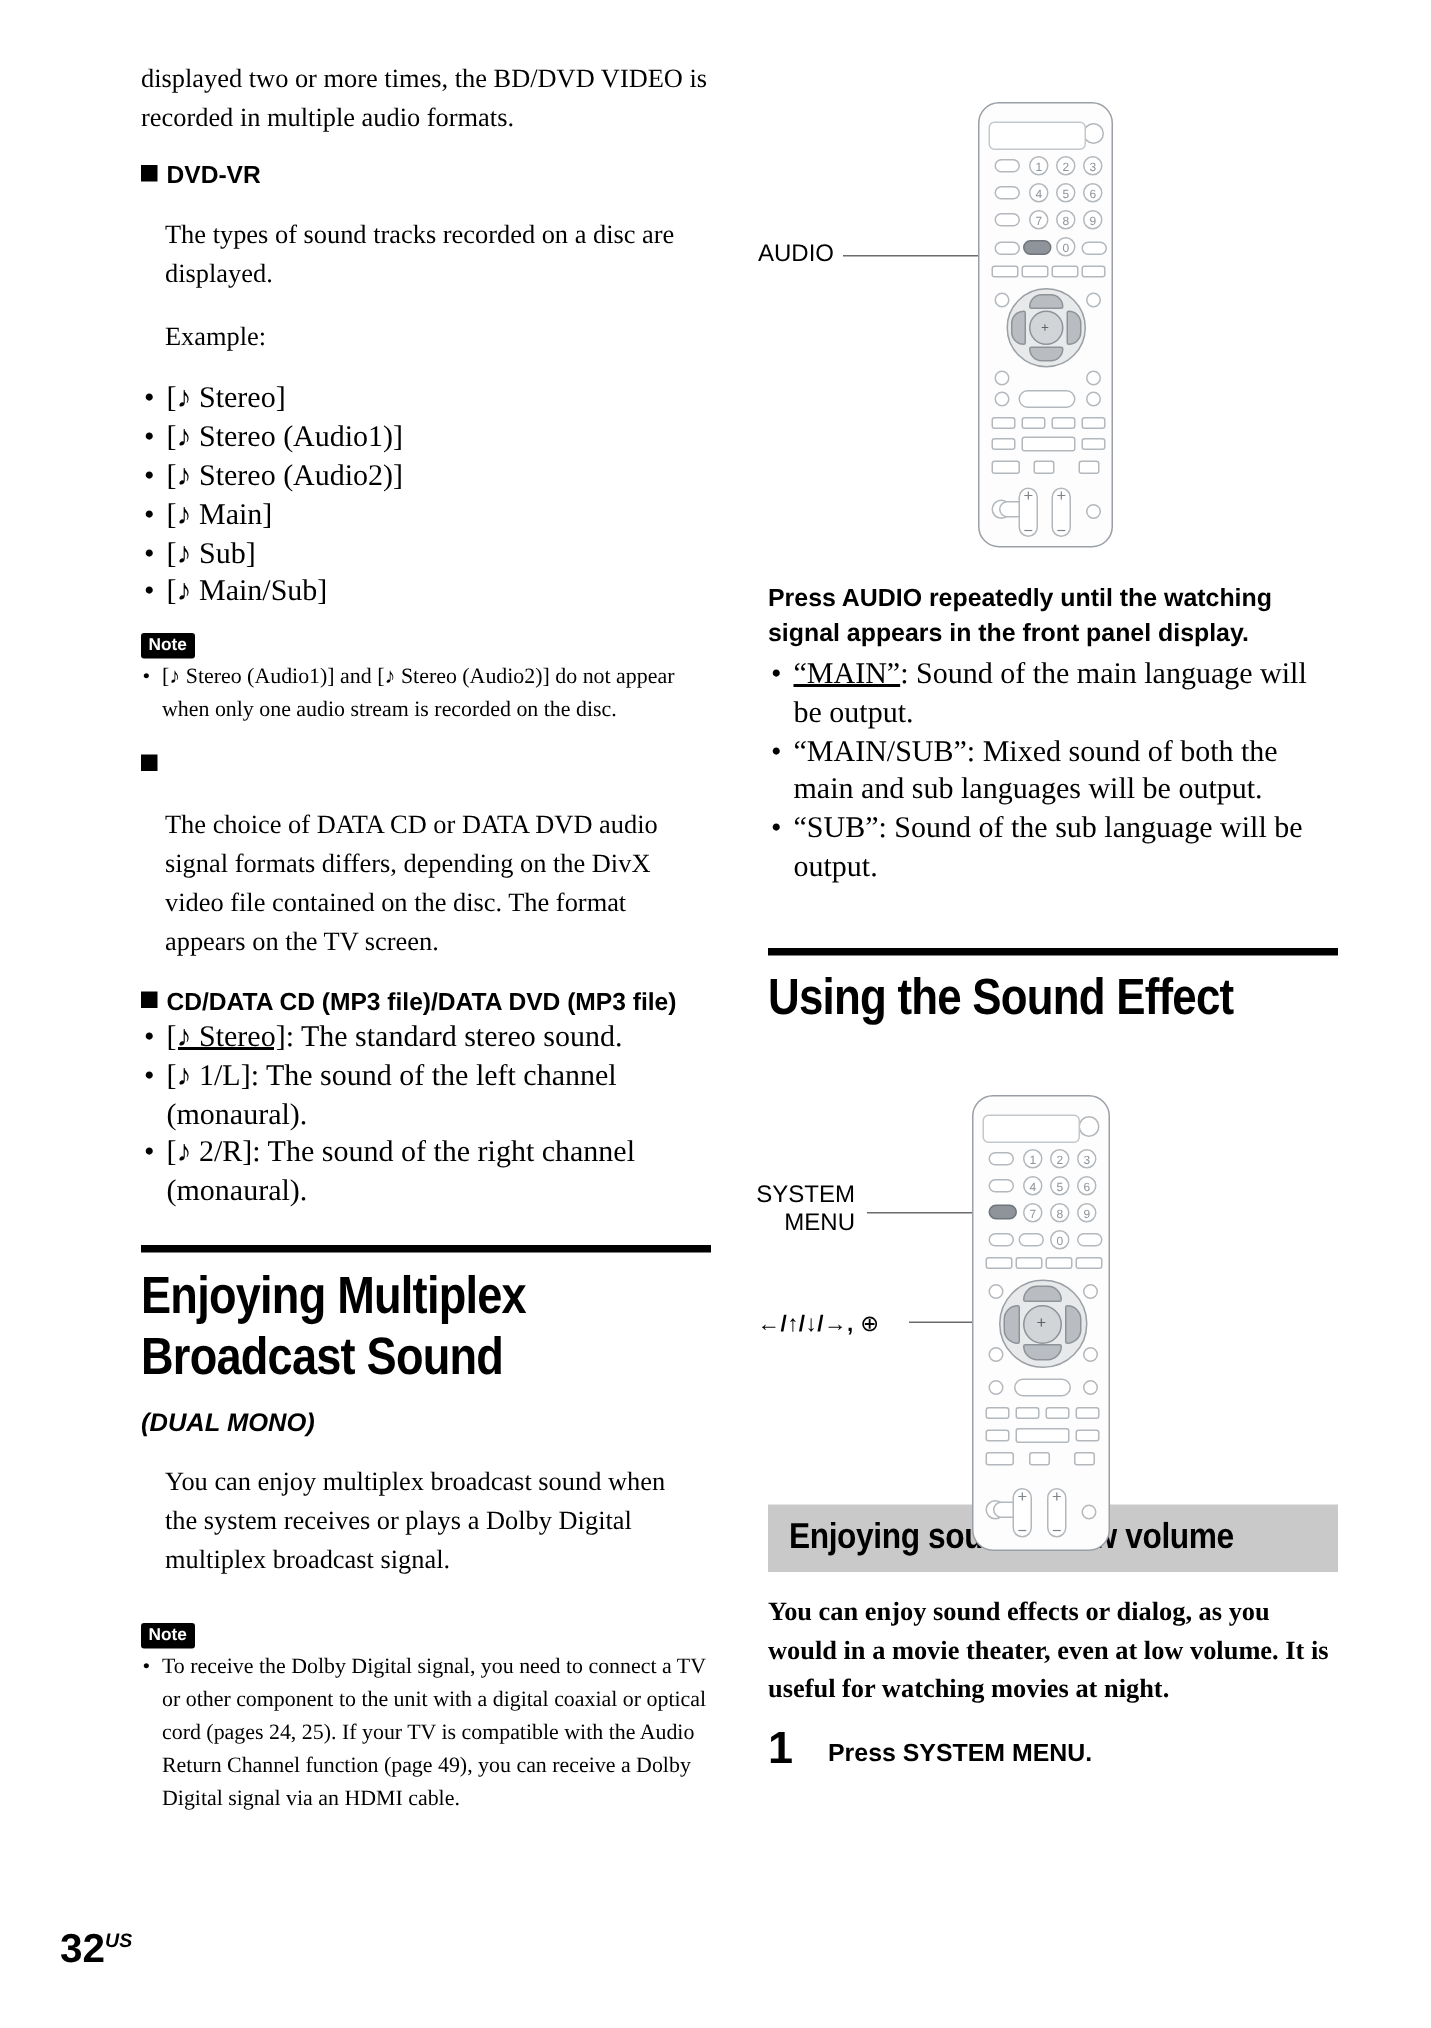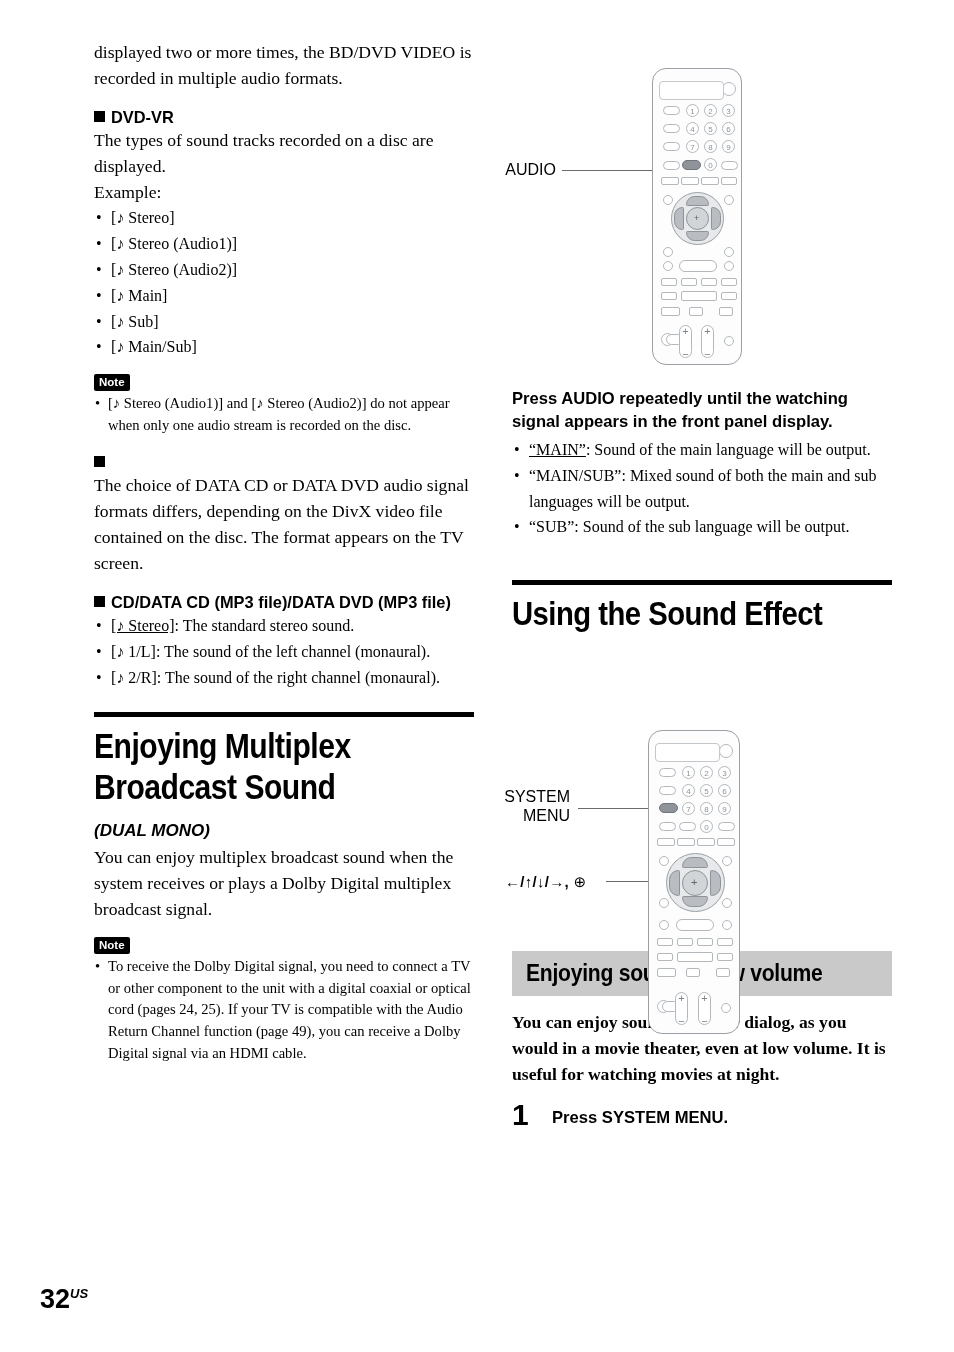"The types of sound tracks" .tight { margin: 0 -> 16px }
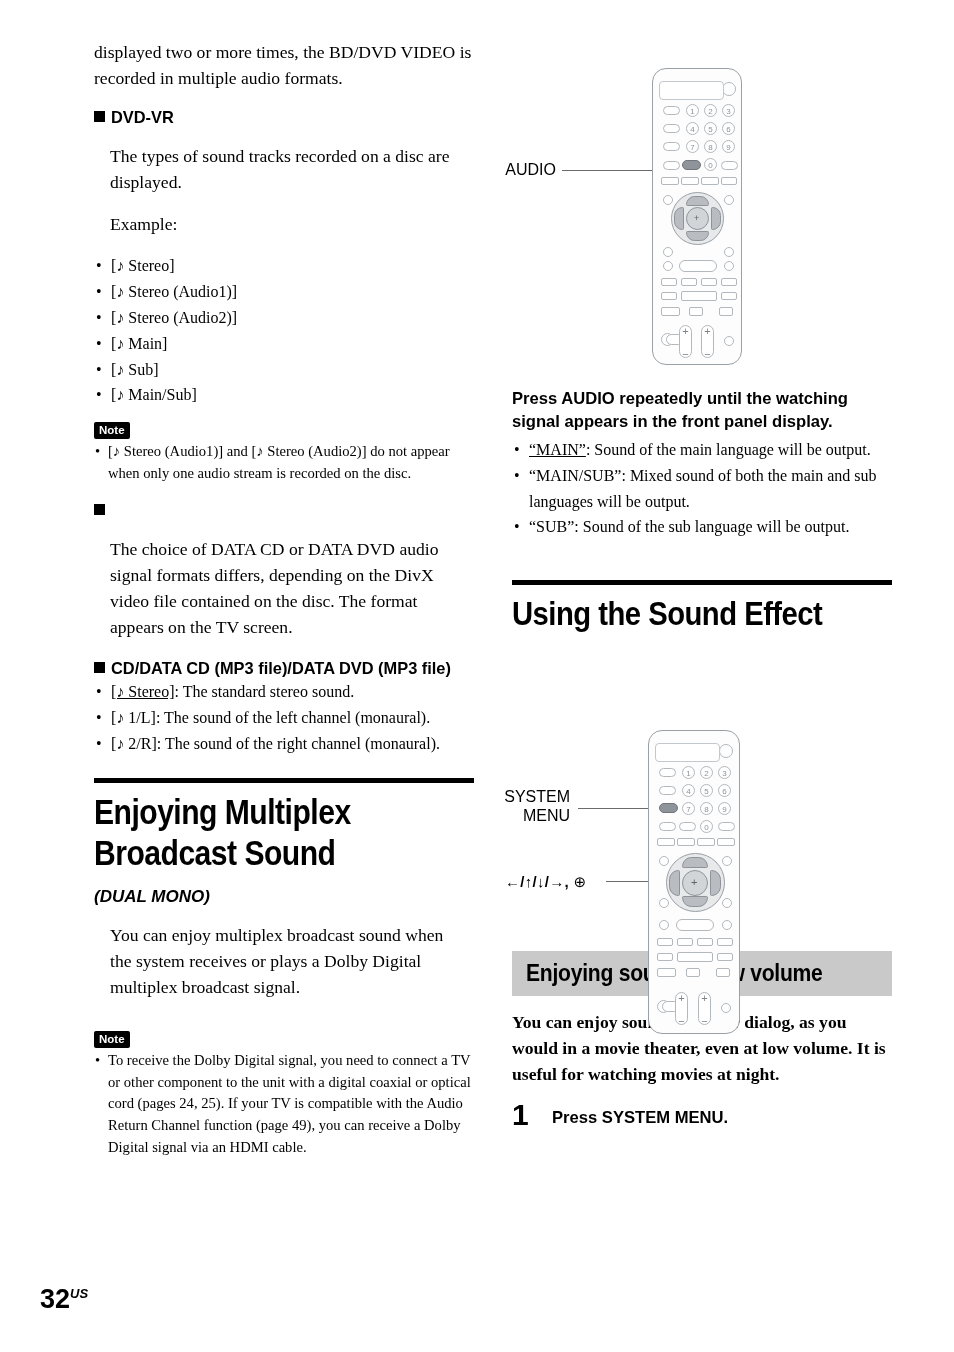"[♪ Stereo]" ul.blist > li { font-size: 16px -> 20px }
